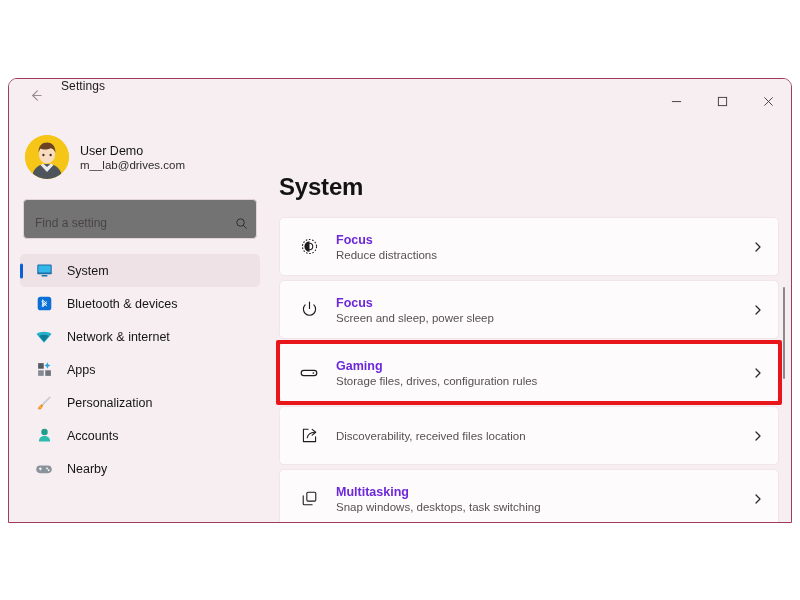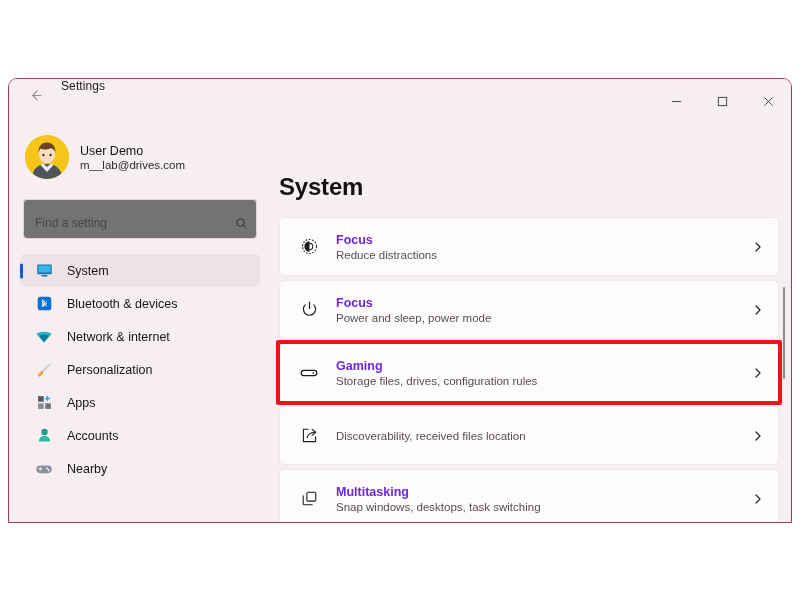"Power and sleep, power mode" span.card-sub { text: Power and sleep, power mode -> Screen and sleep, power sleep }
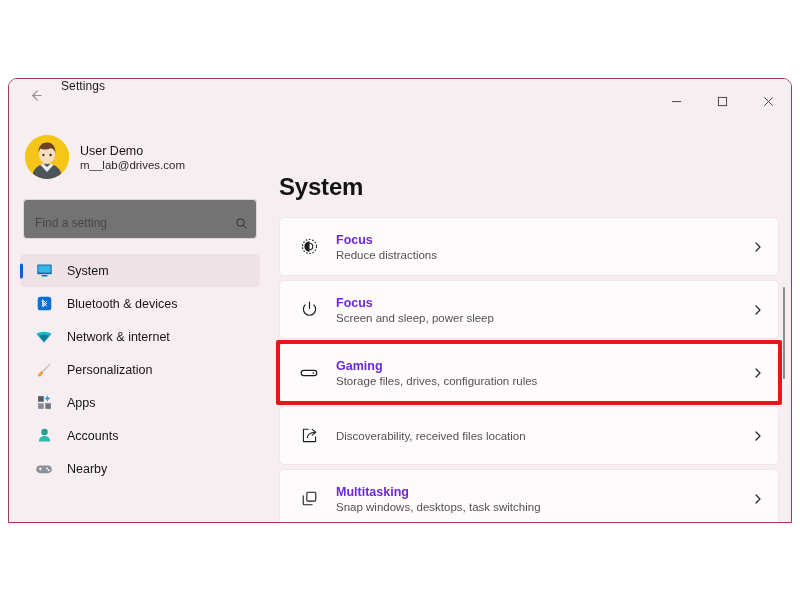"Personalization" div.navitem { order: before "Apps" -> after "Apps" }
